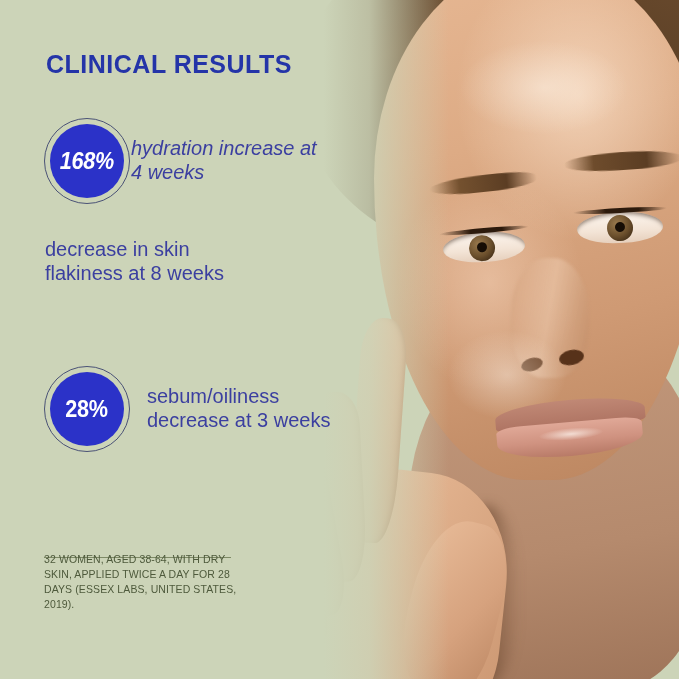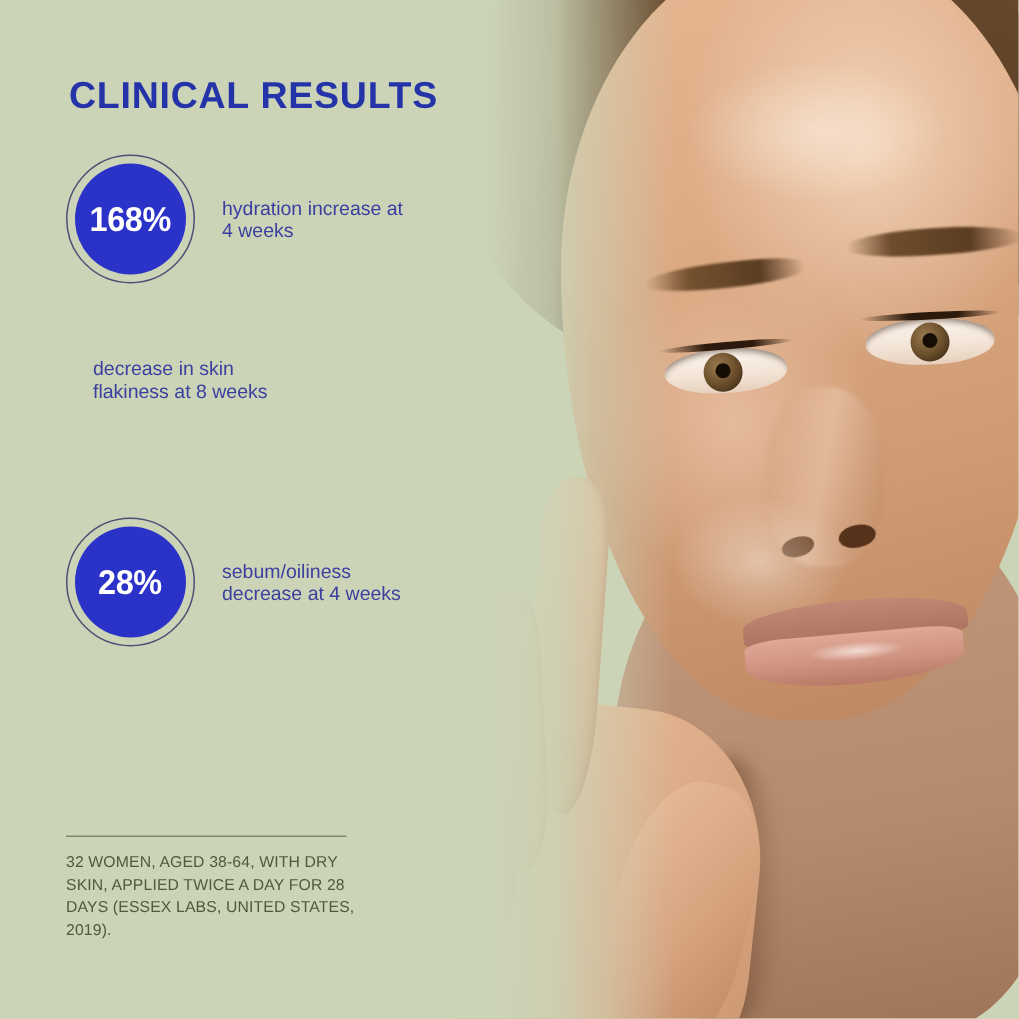"168%" .stat-1 { font-style: none -> italic; top: 103px -> 118px }
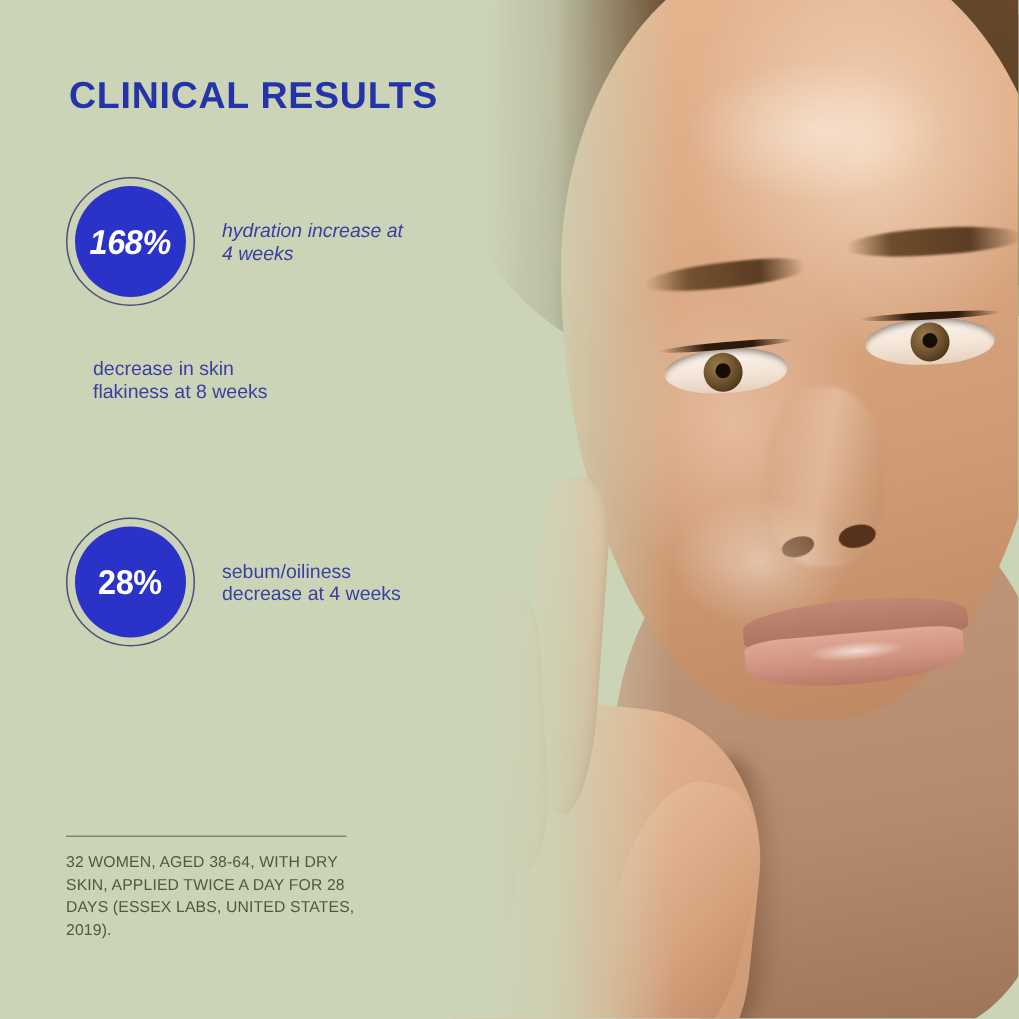"hydration increase at" .stat-text { font-size: 13px -> 20px; margin-left: 18px -> 1px }
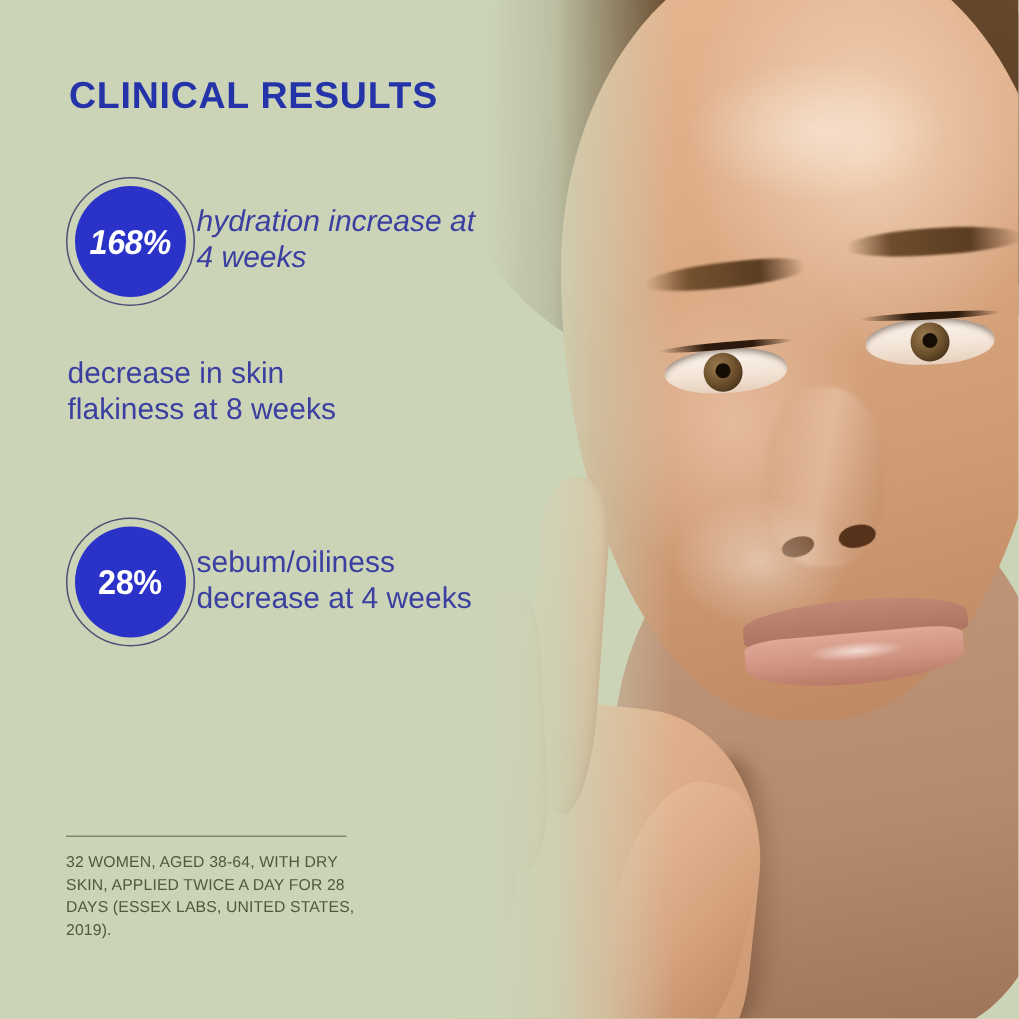"28%" .stat-3 { gap: none -> 16px; top: 345px -> 366px }
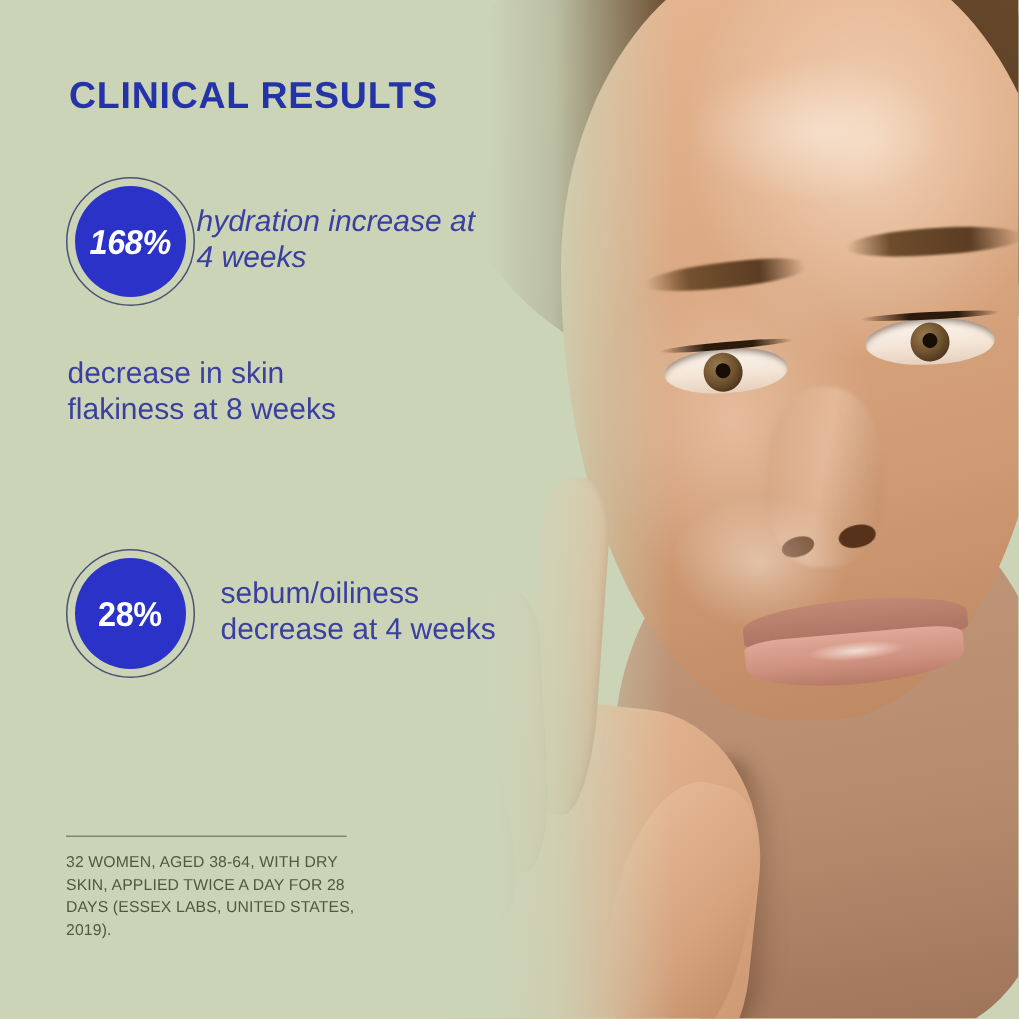"sebum/oiliness" div.stat-text { text: 4 -> 3 }
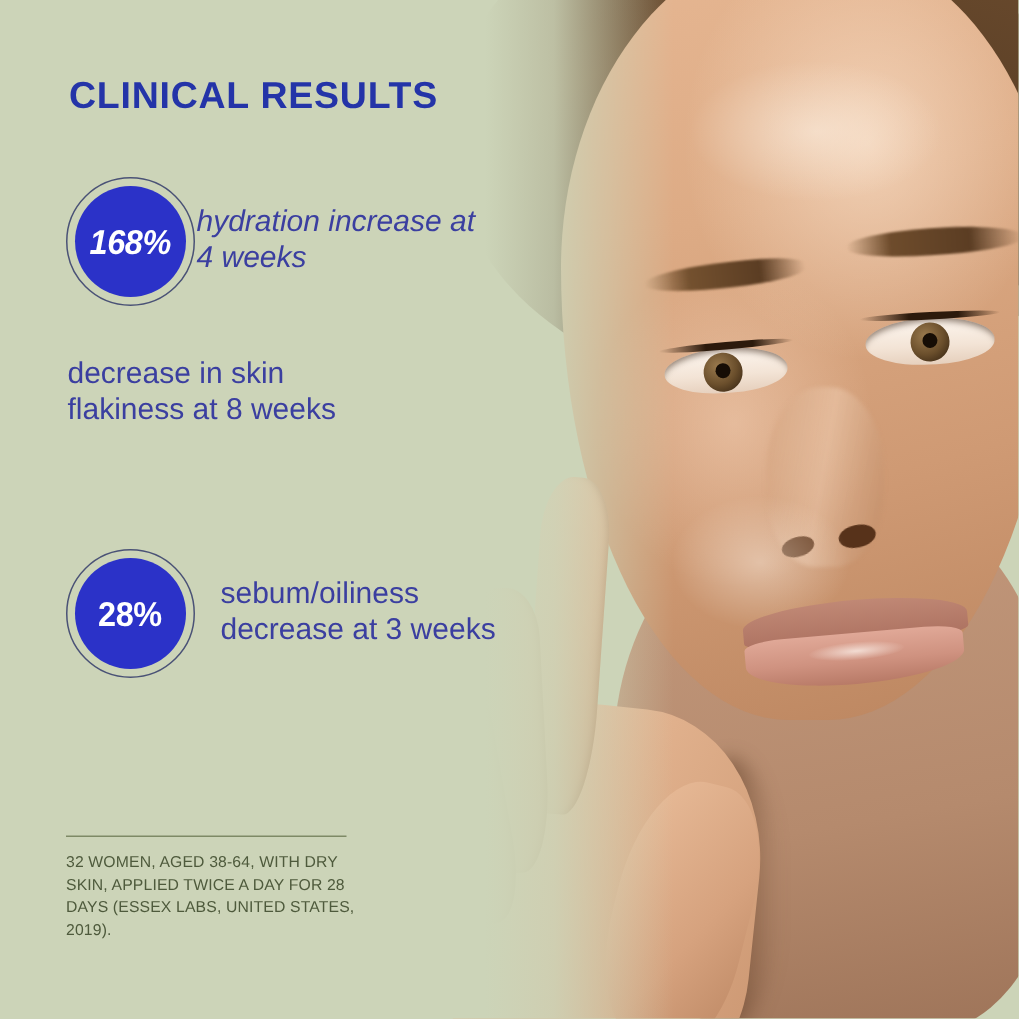"32 WOMEN, AGED 38-64, WITH" #footnote { top: 568px -> 552px }
